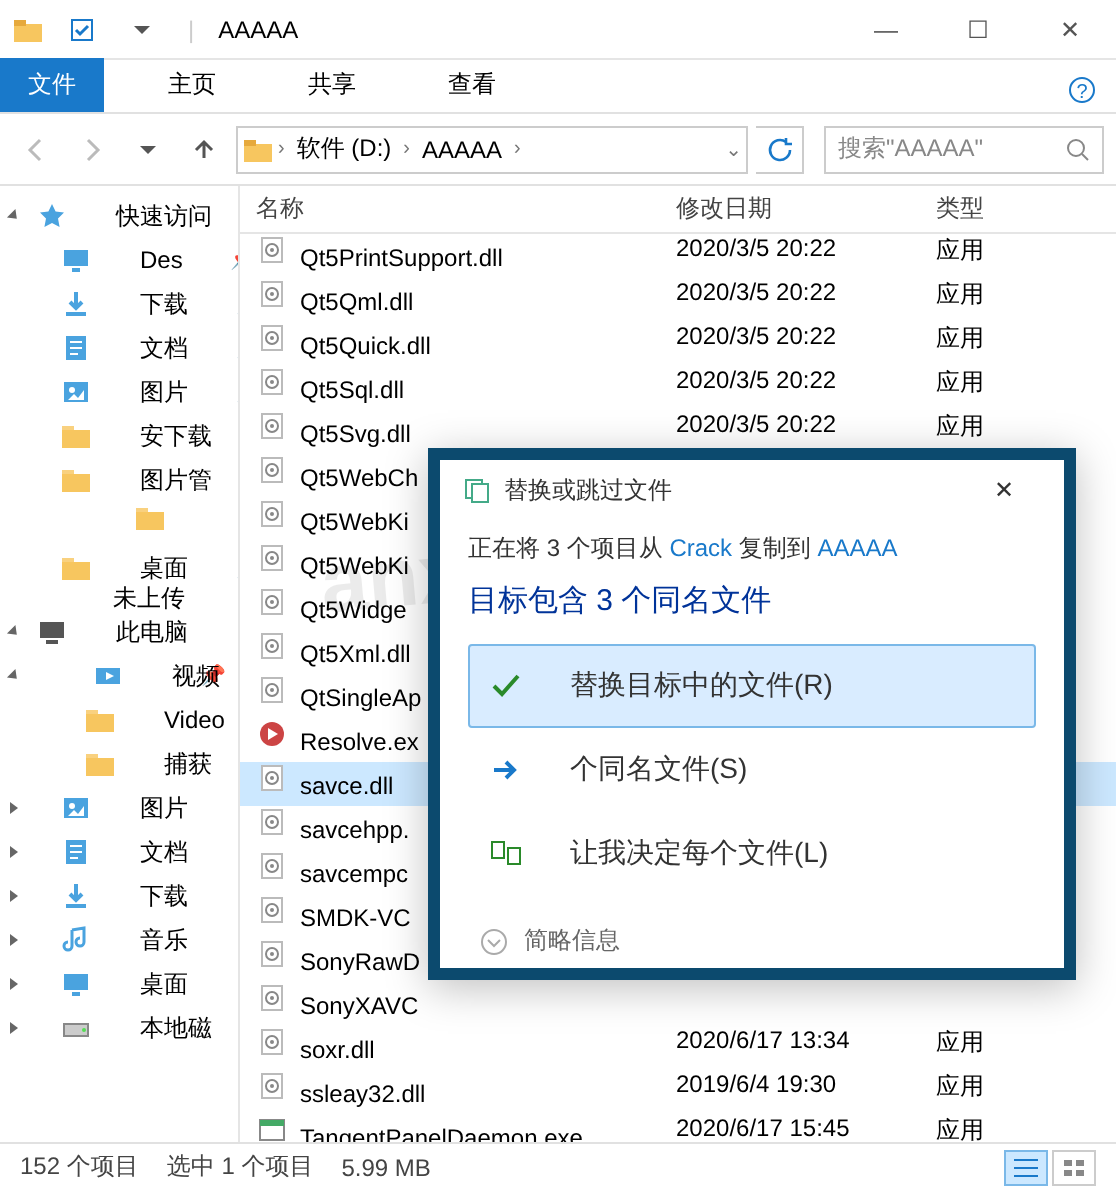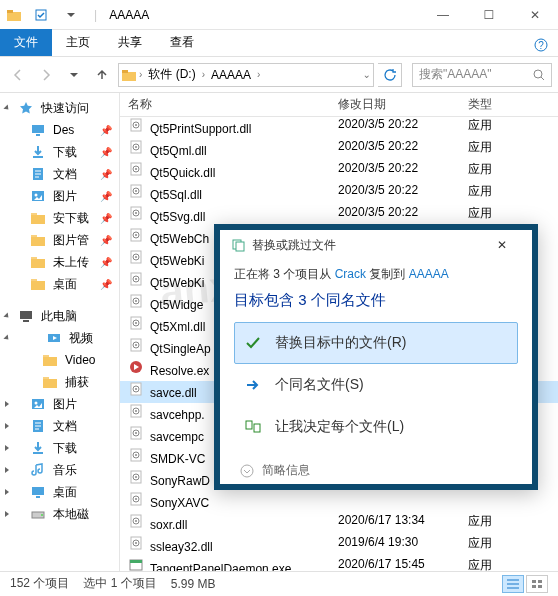"文件" .ribbon { gap: none -> 18px }
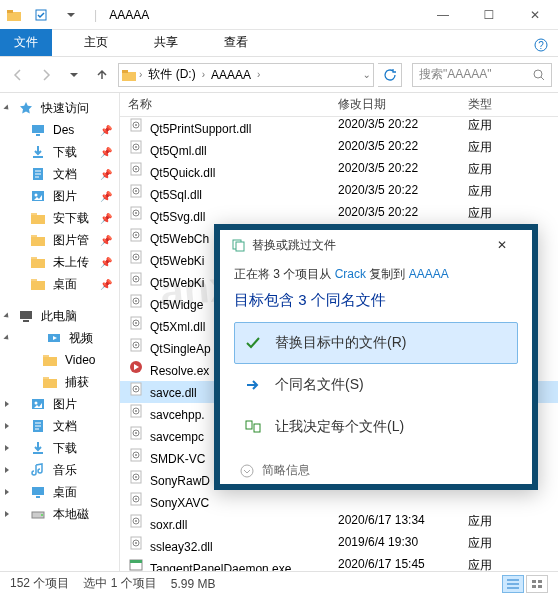"快速访问" .sb-item { gap: 7px -> 24px }
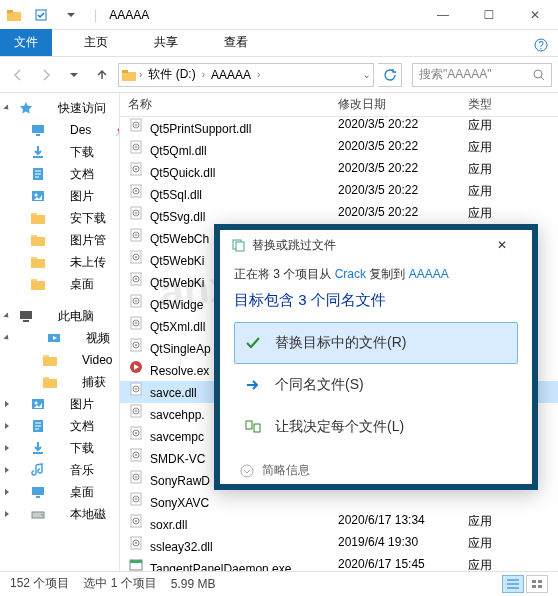"未上传" div.sb-item { flex-direction: none -> column }
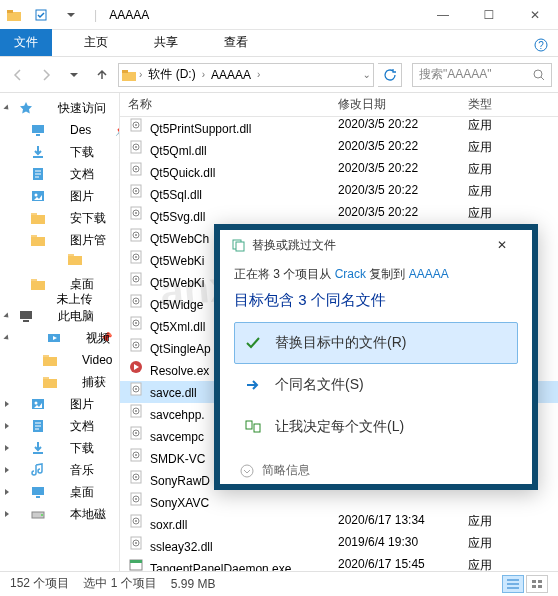"替换目标中的文件(R)" .dlg-opt { gap: 12px -> 22px }
